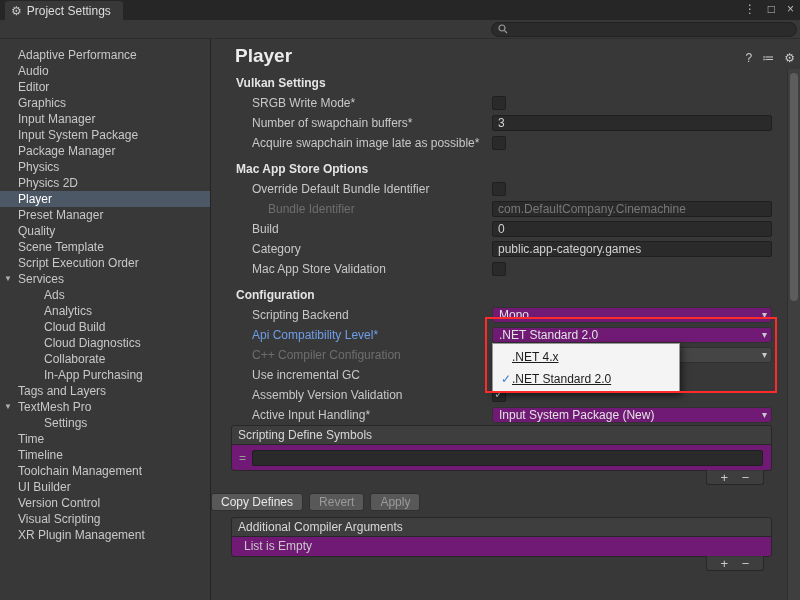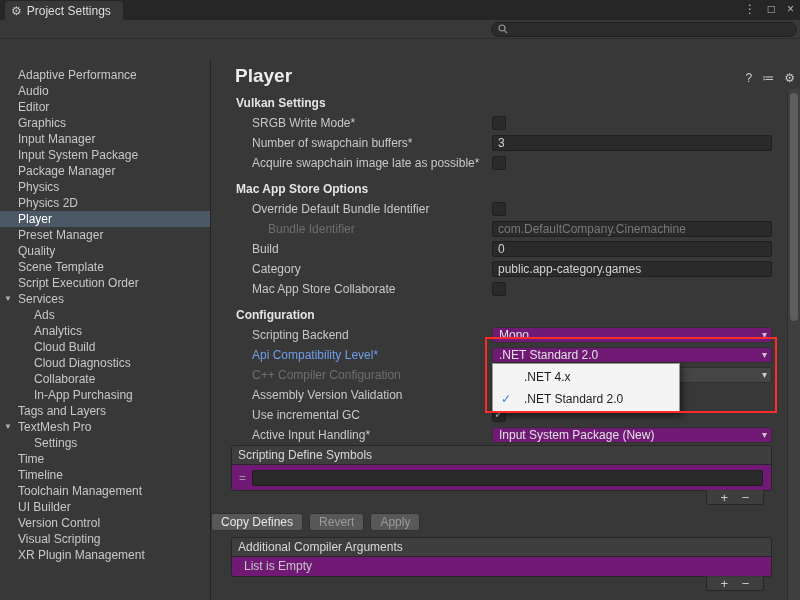"Adaptive Performance" .body { margin-top: 20px -> none }
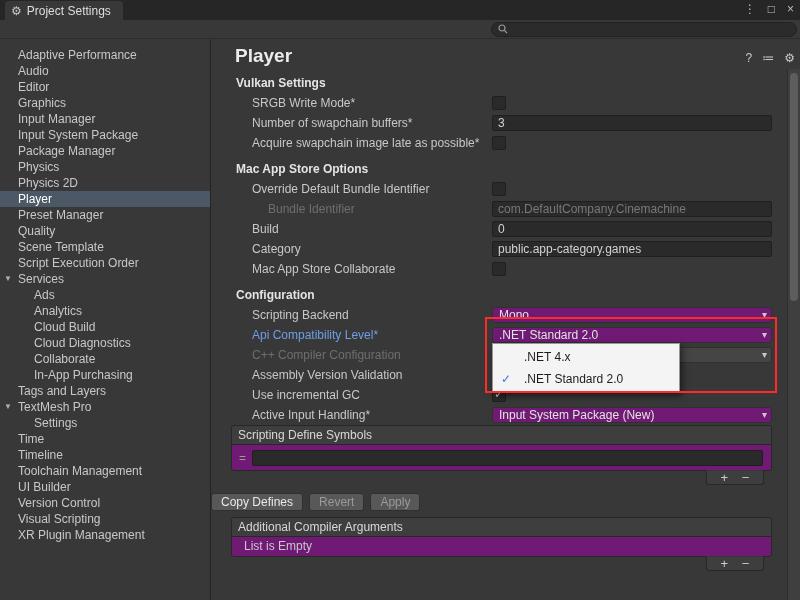"Mac App Store Collaborate" div.lbl { text: Collaborate -> Validation }
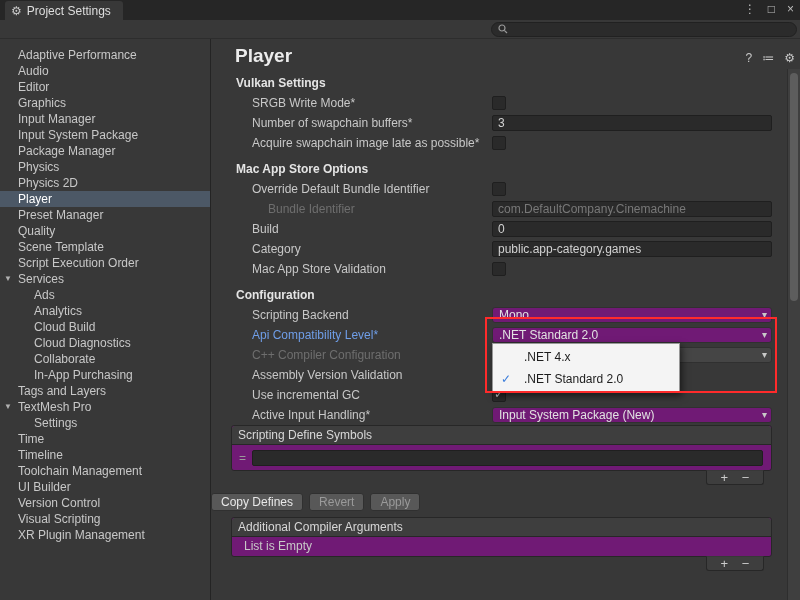"Ads" .sb-item.indent { padding-left: 34px -> 44px }
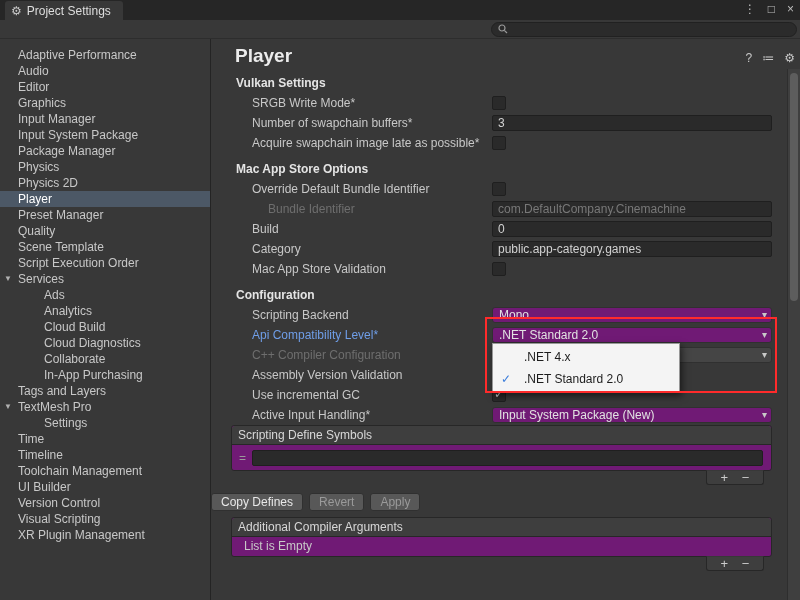".NET 4.x" .popup-item { padding-left: 31px -> 19px; text-decoration: none -> underline }
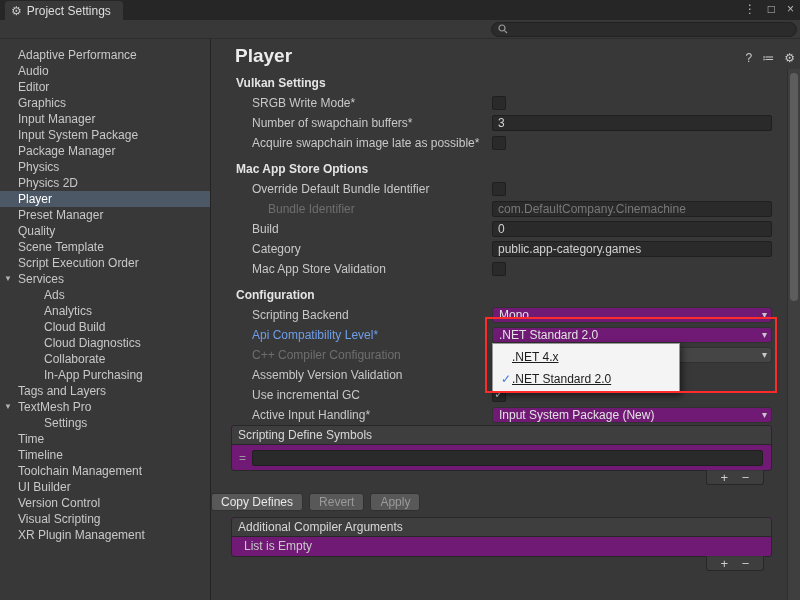"Assembly Version Validation" div.row { order: before "Use incremental GC" -> after "Use incremental GC" }
